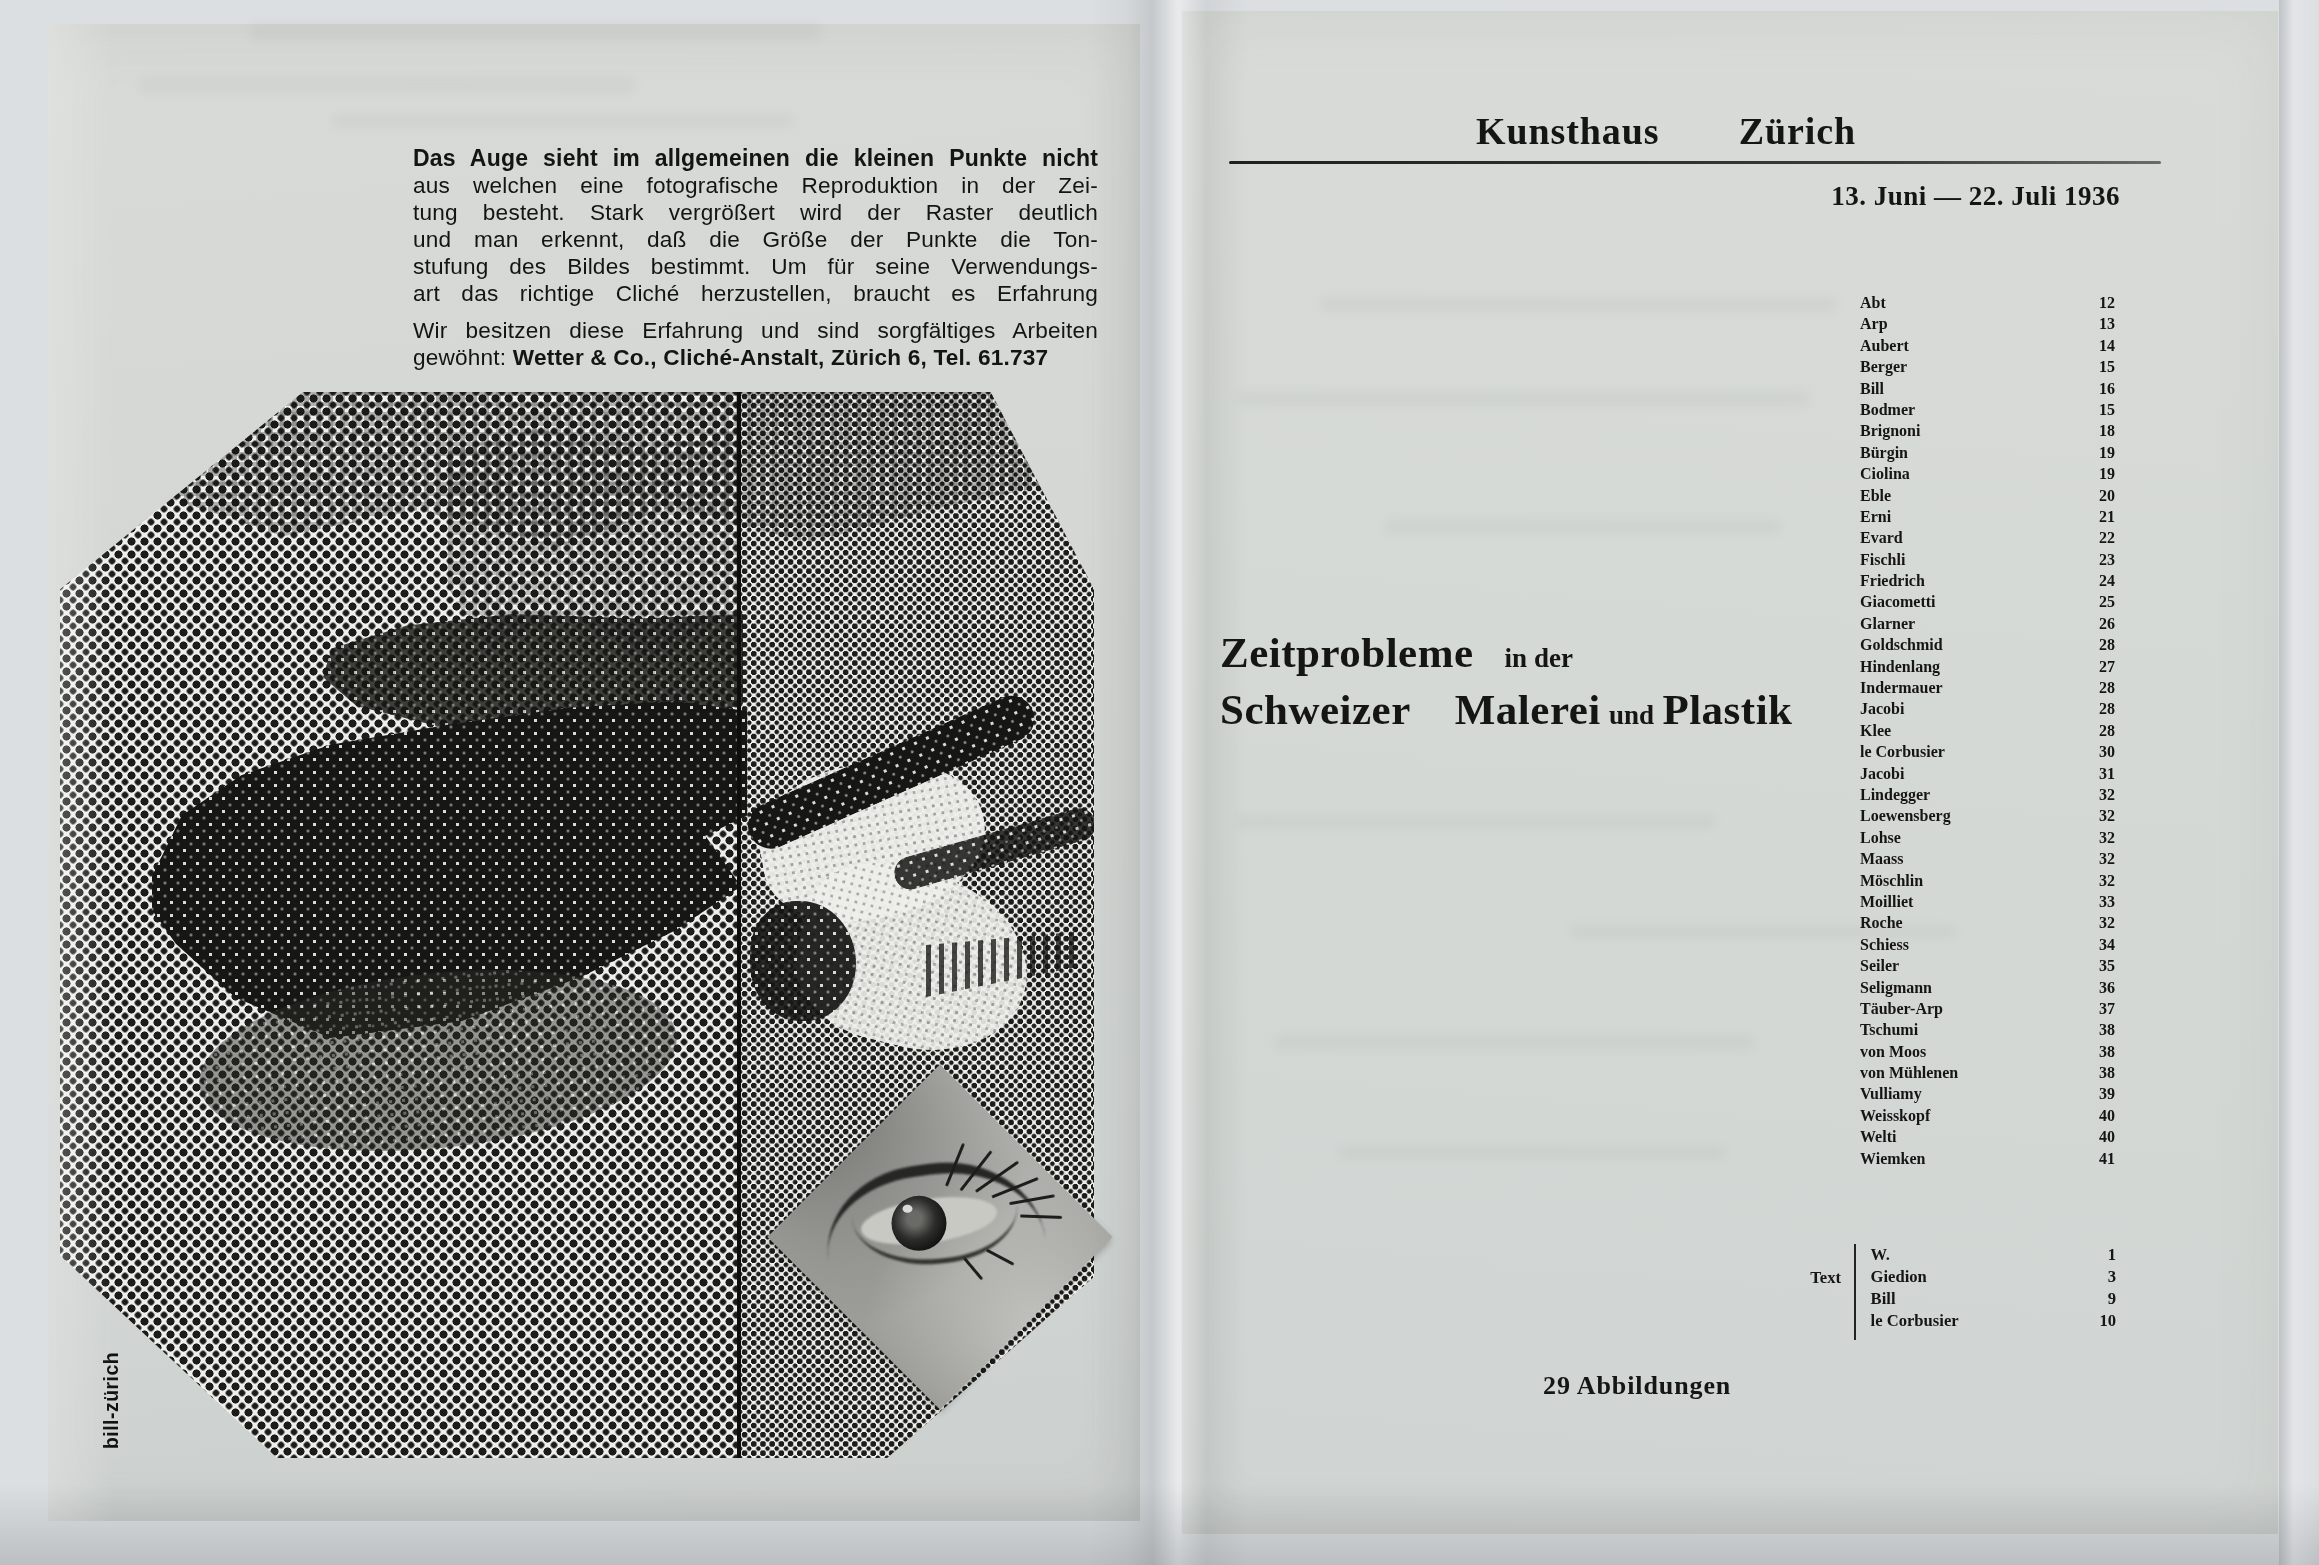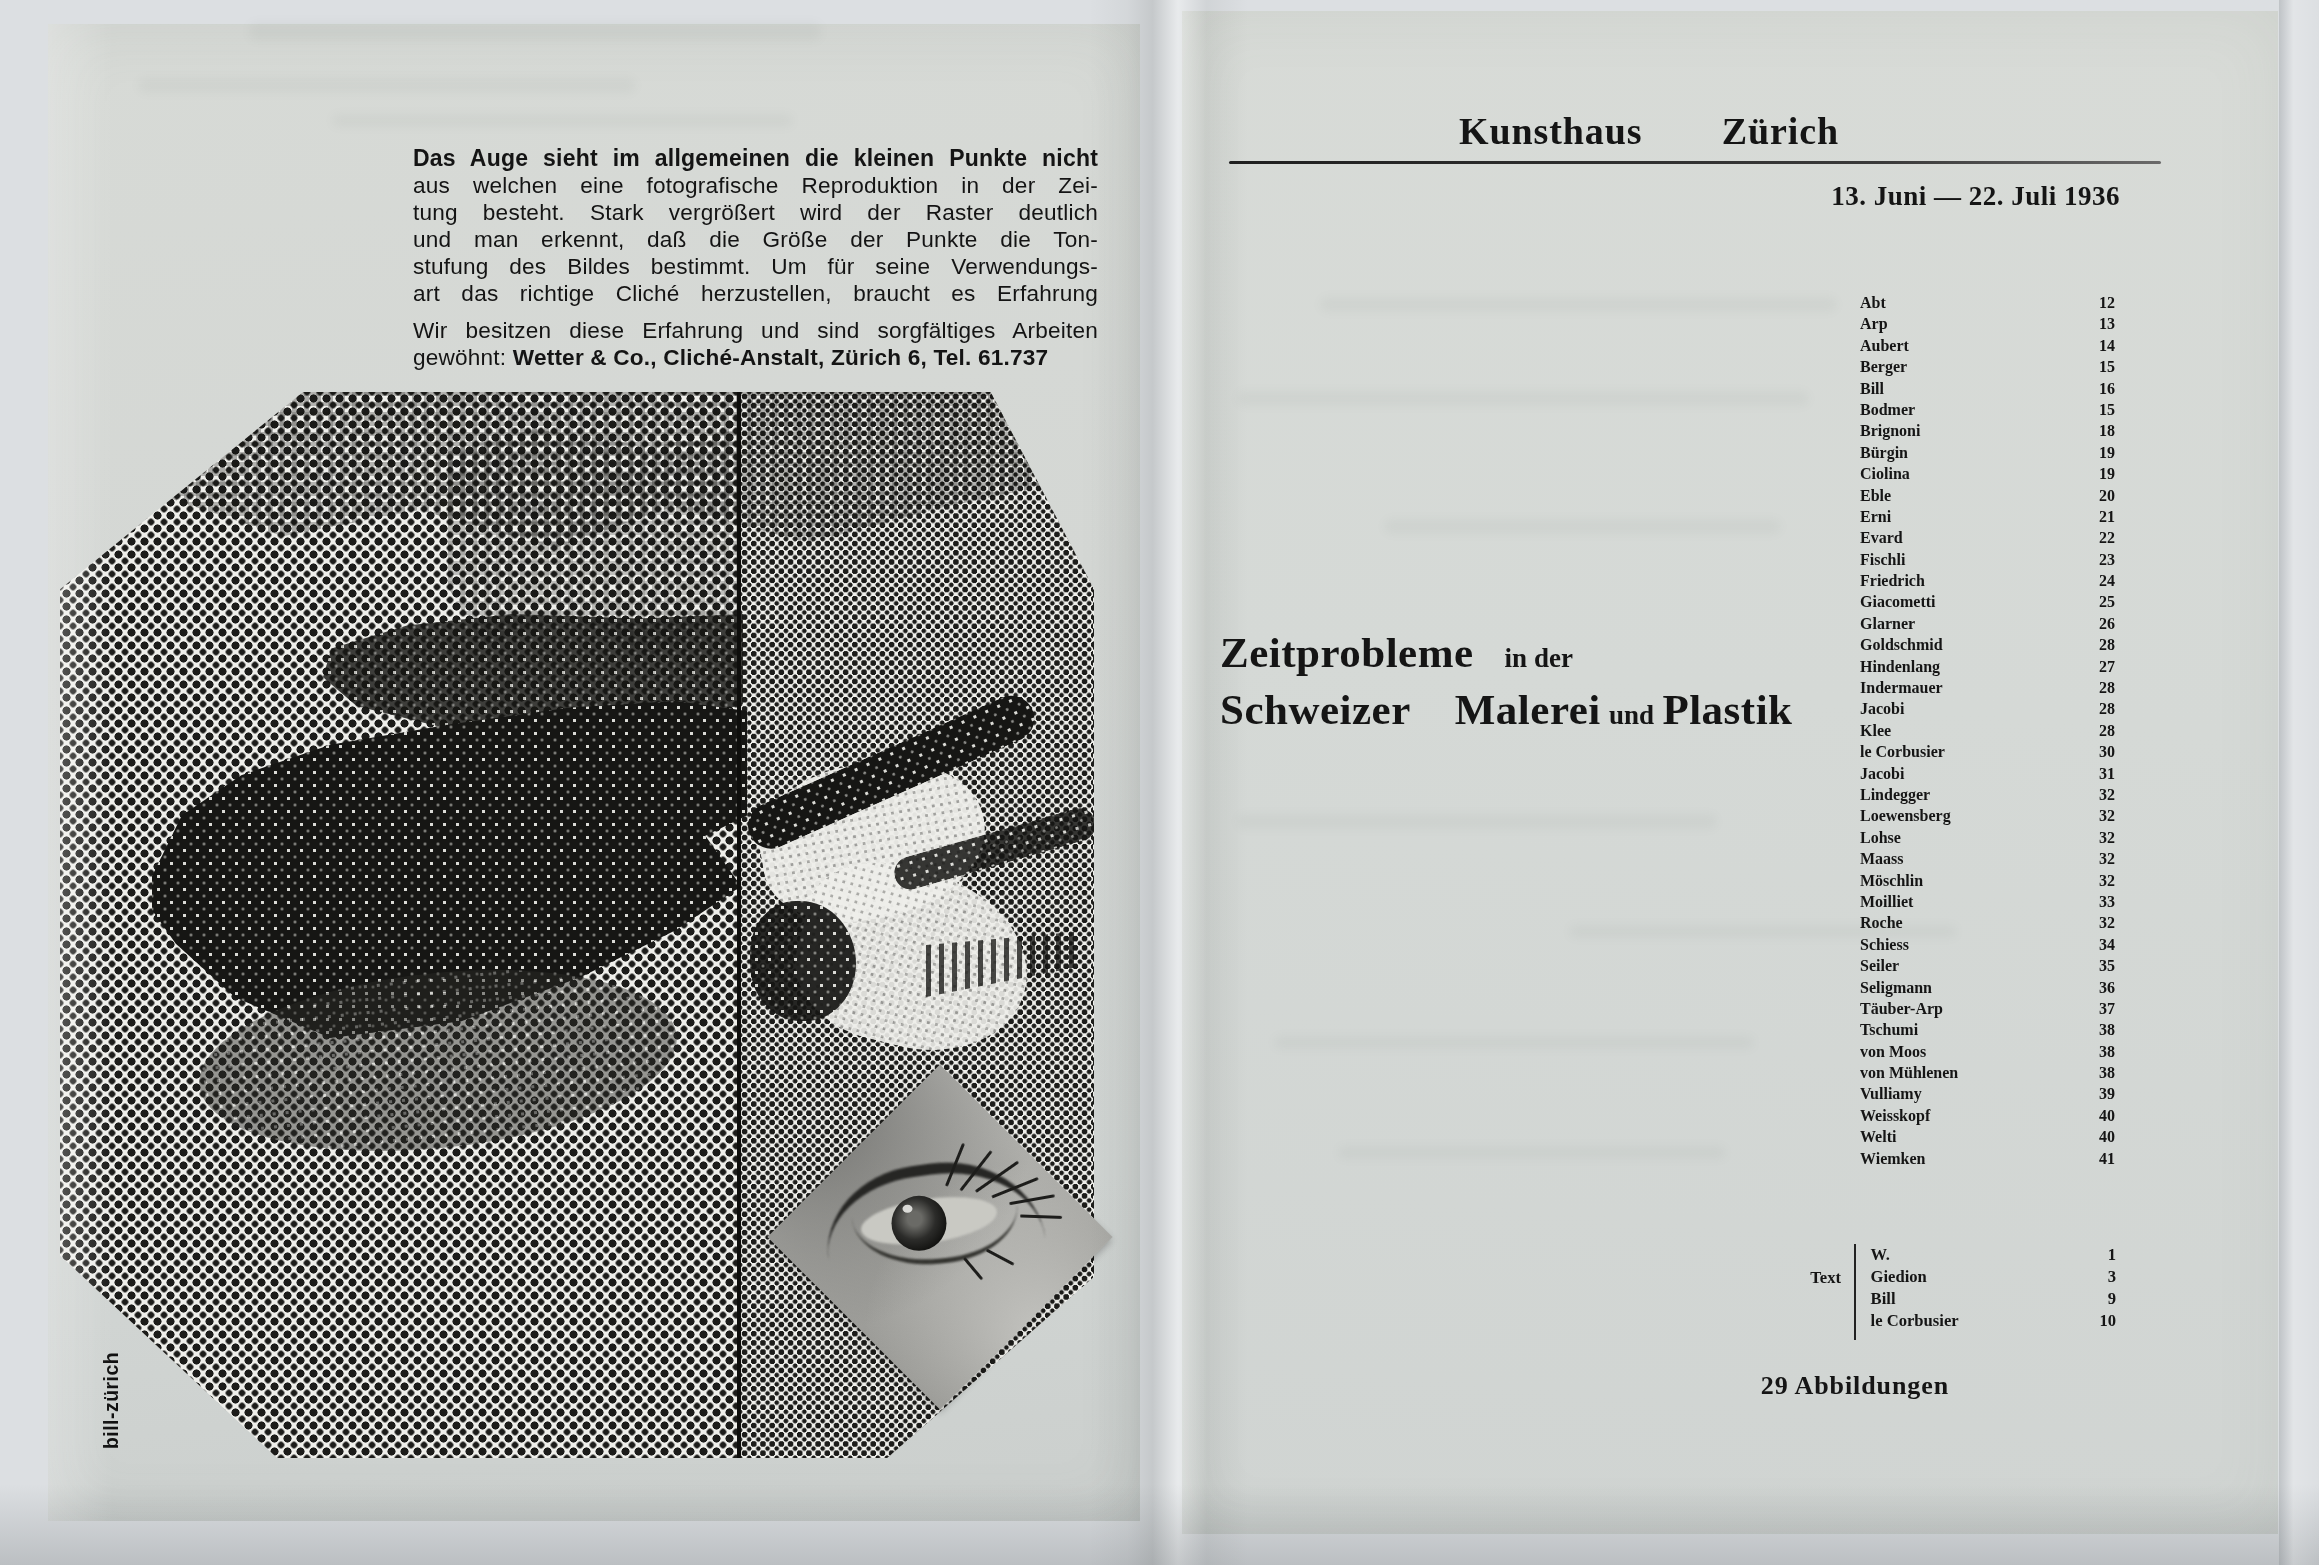"Kunsthaus" .kh-title { left: 277px -> 294px }
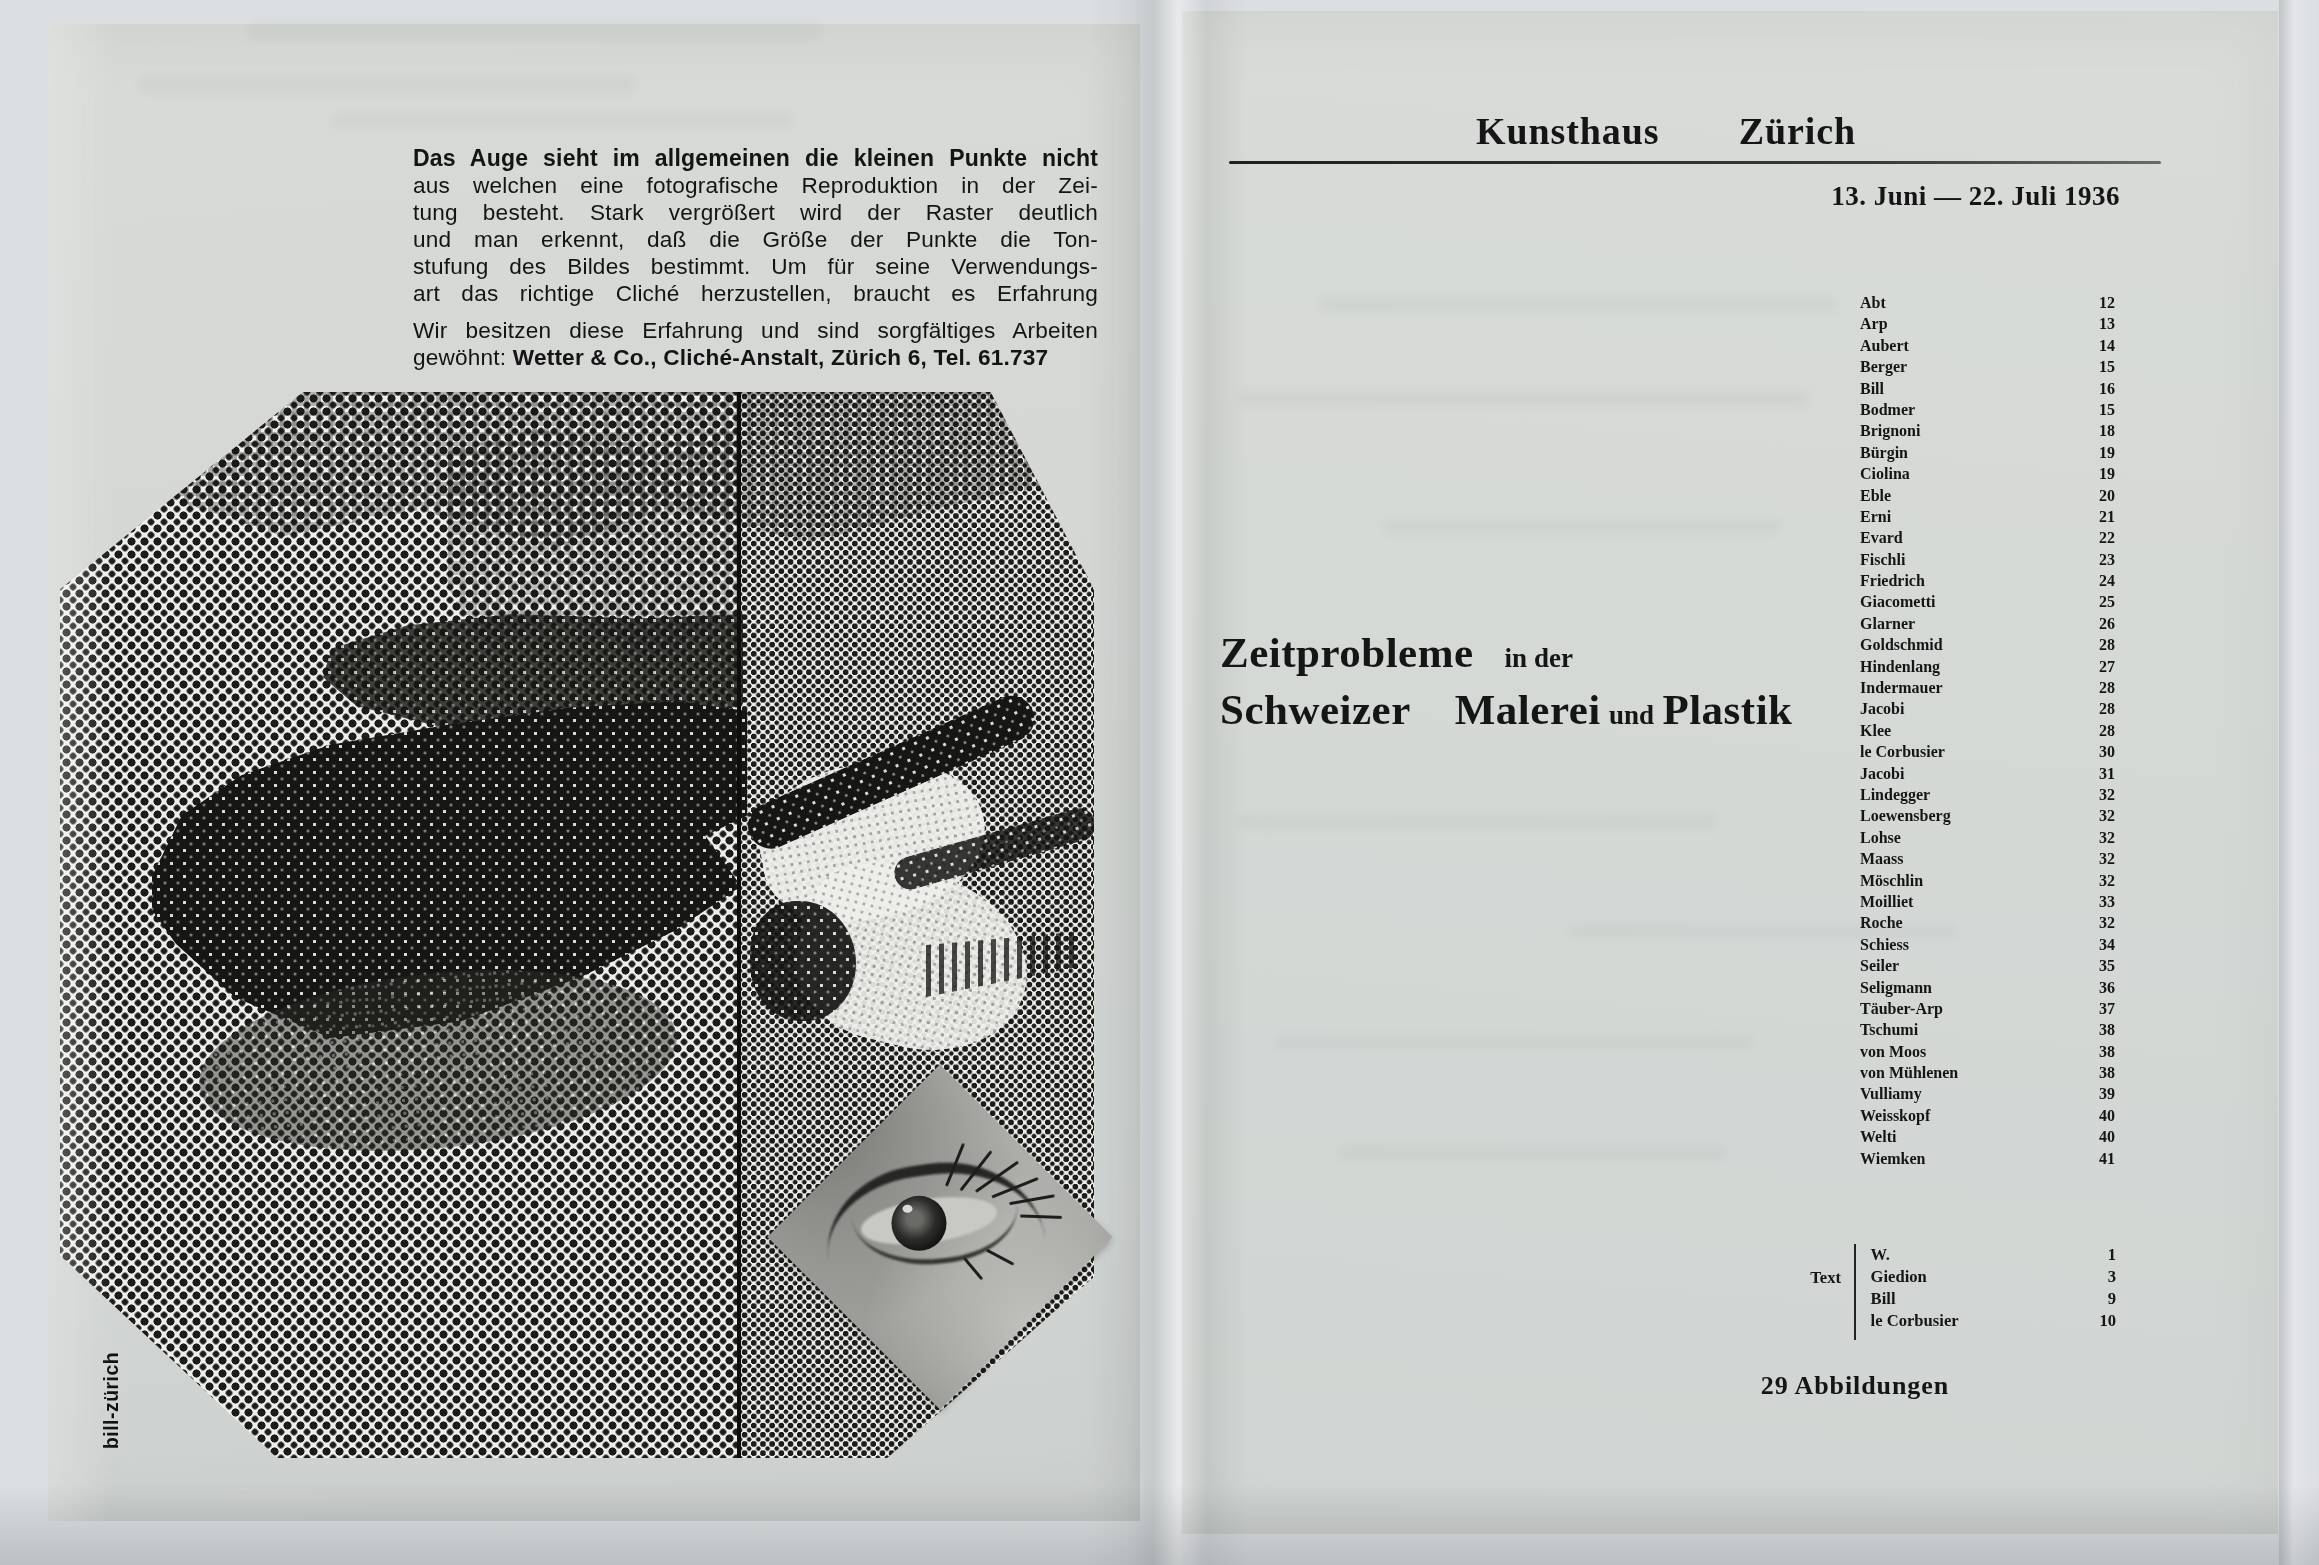"29 Abbildungen" .abb { text-align: right -> left }
